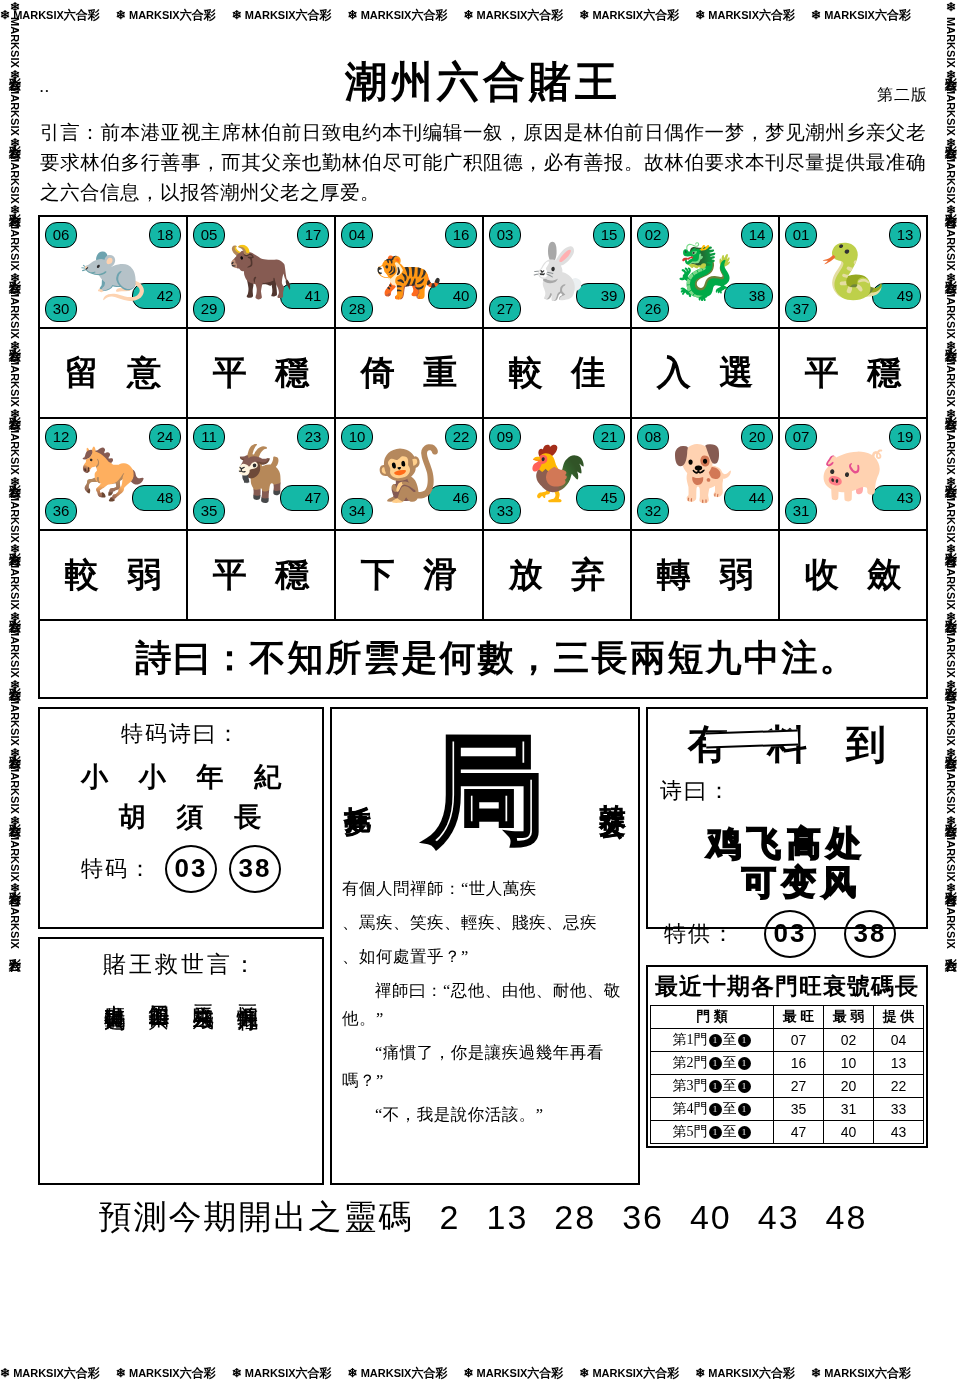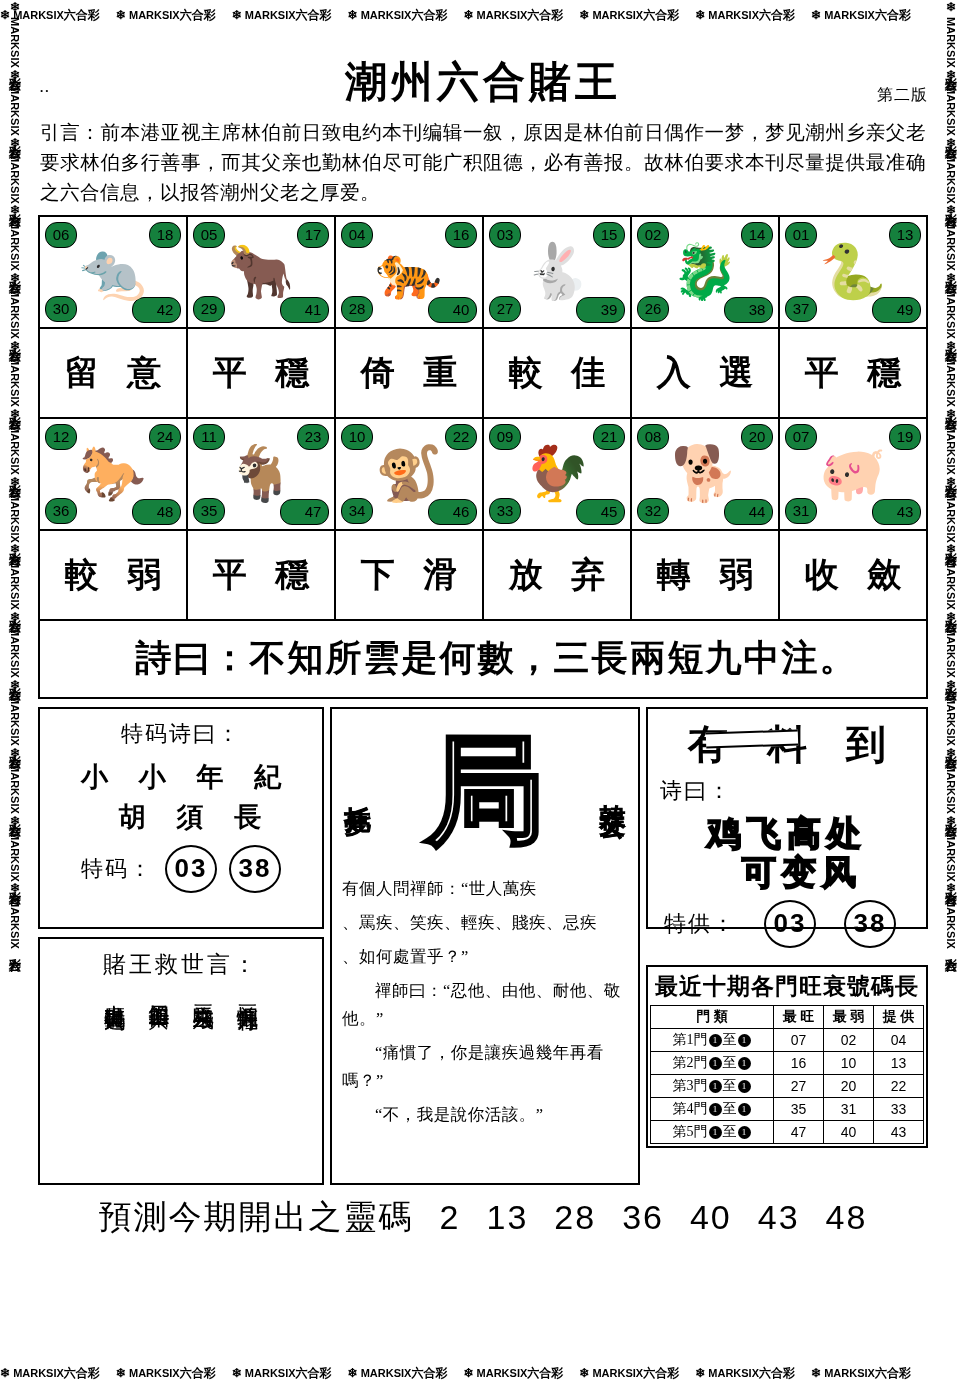"06" .num { background: #15803d -> #14b8a6 }
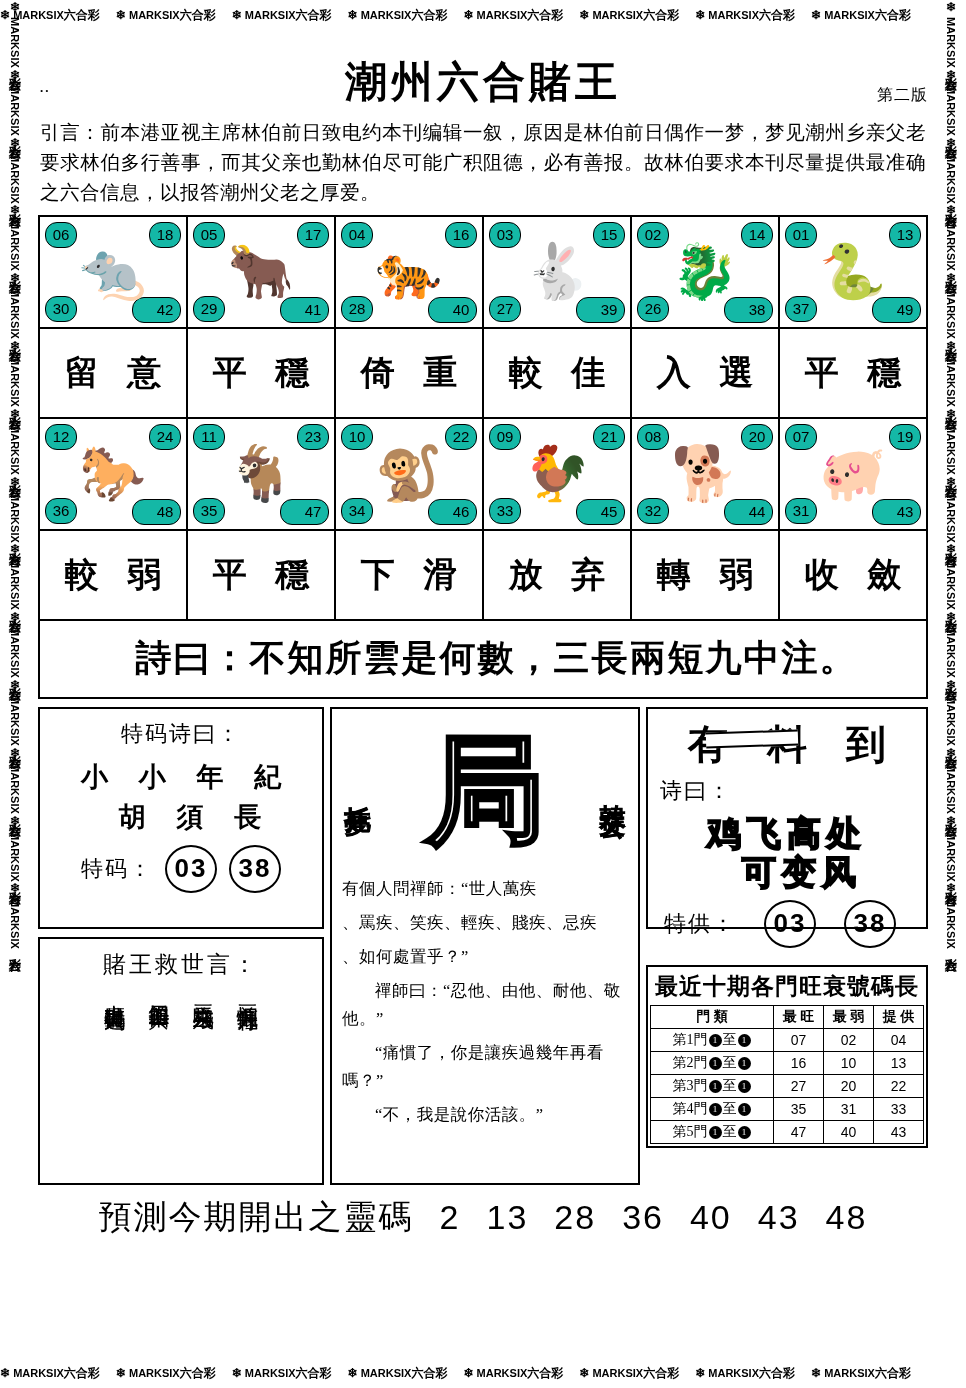"42" .n-br { bottom: 4px -> 18px }
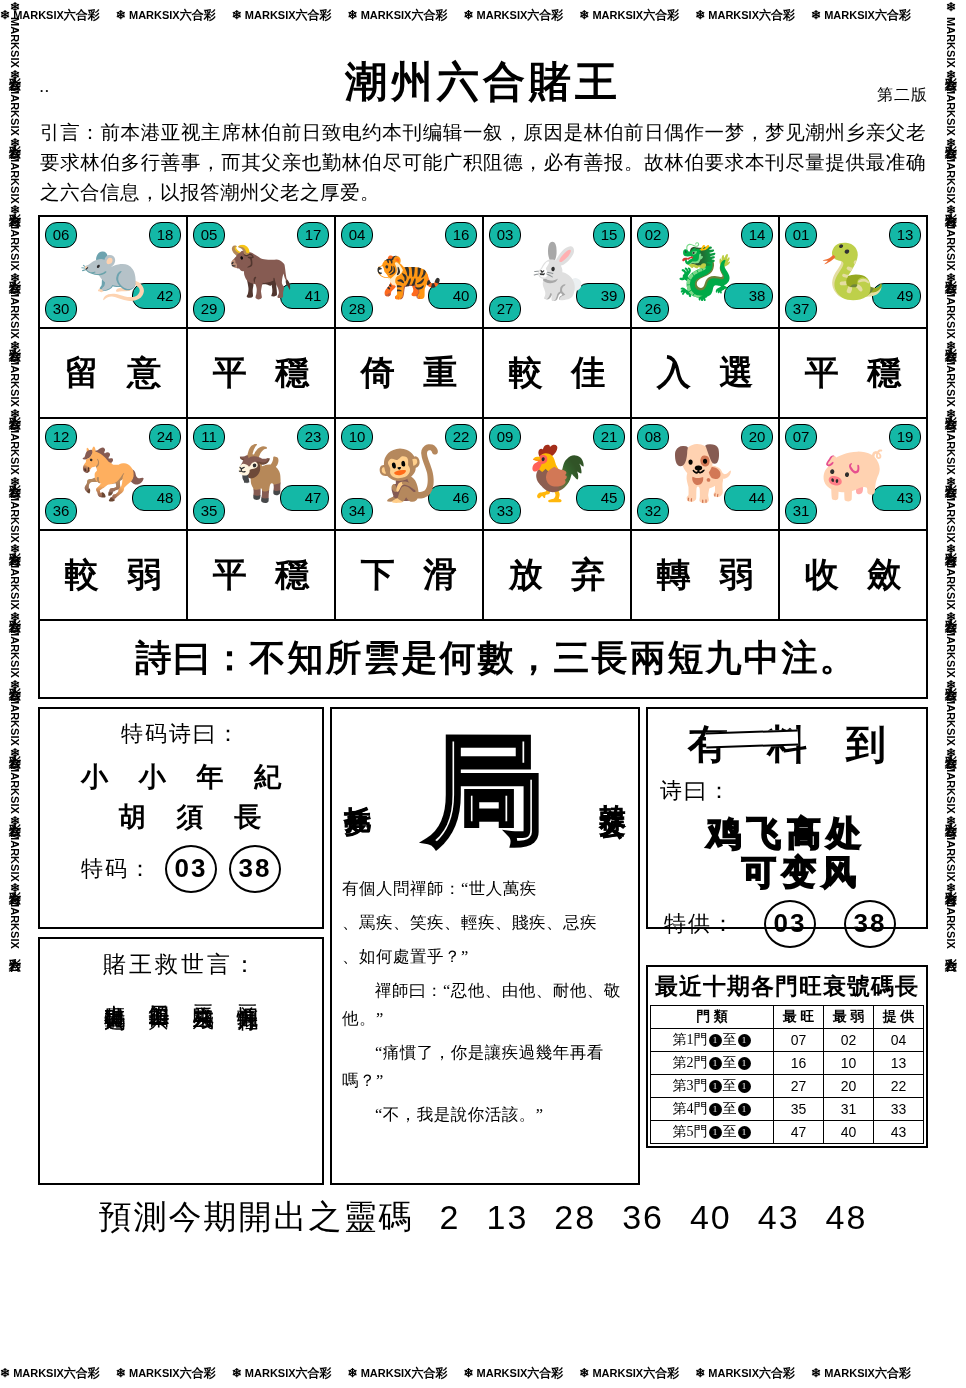"诗曰：" .yl-shi { margin: 4px 0 8px 2px -> 4px 0 18px 2px }
